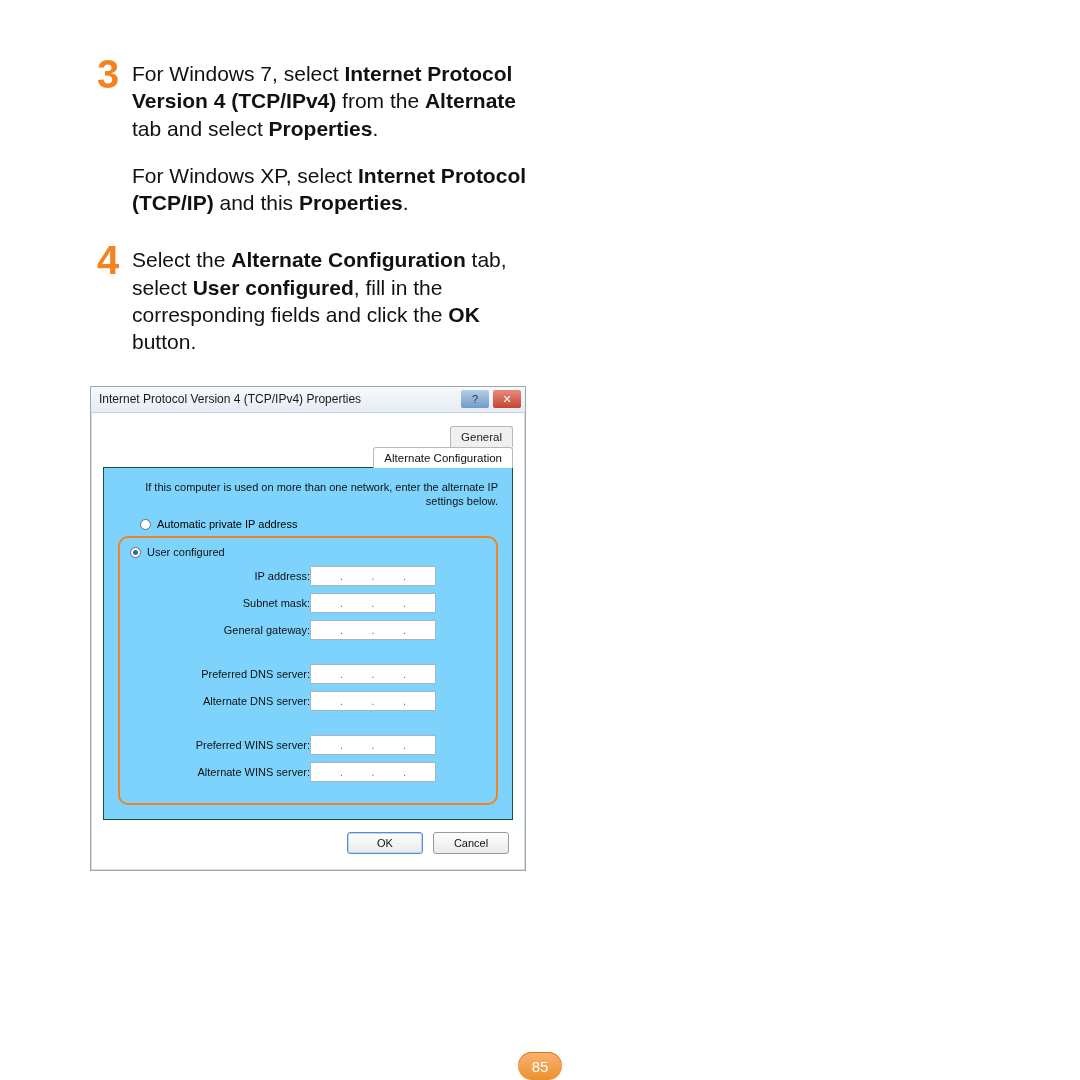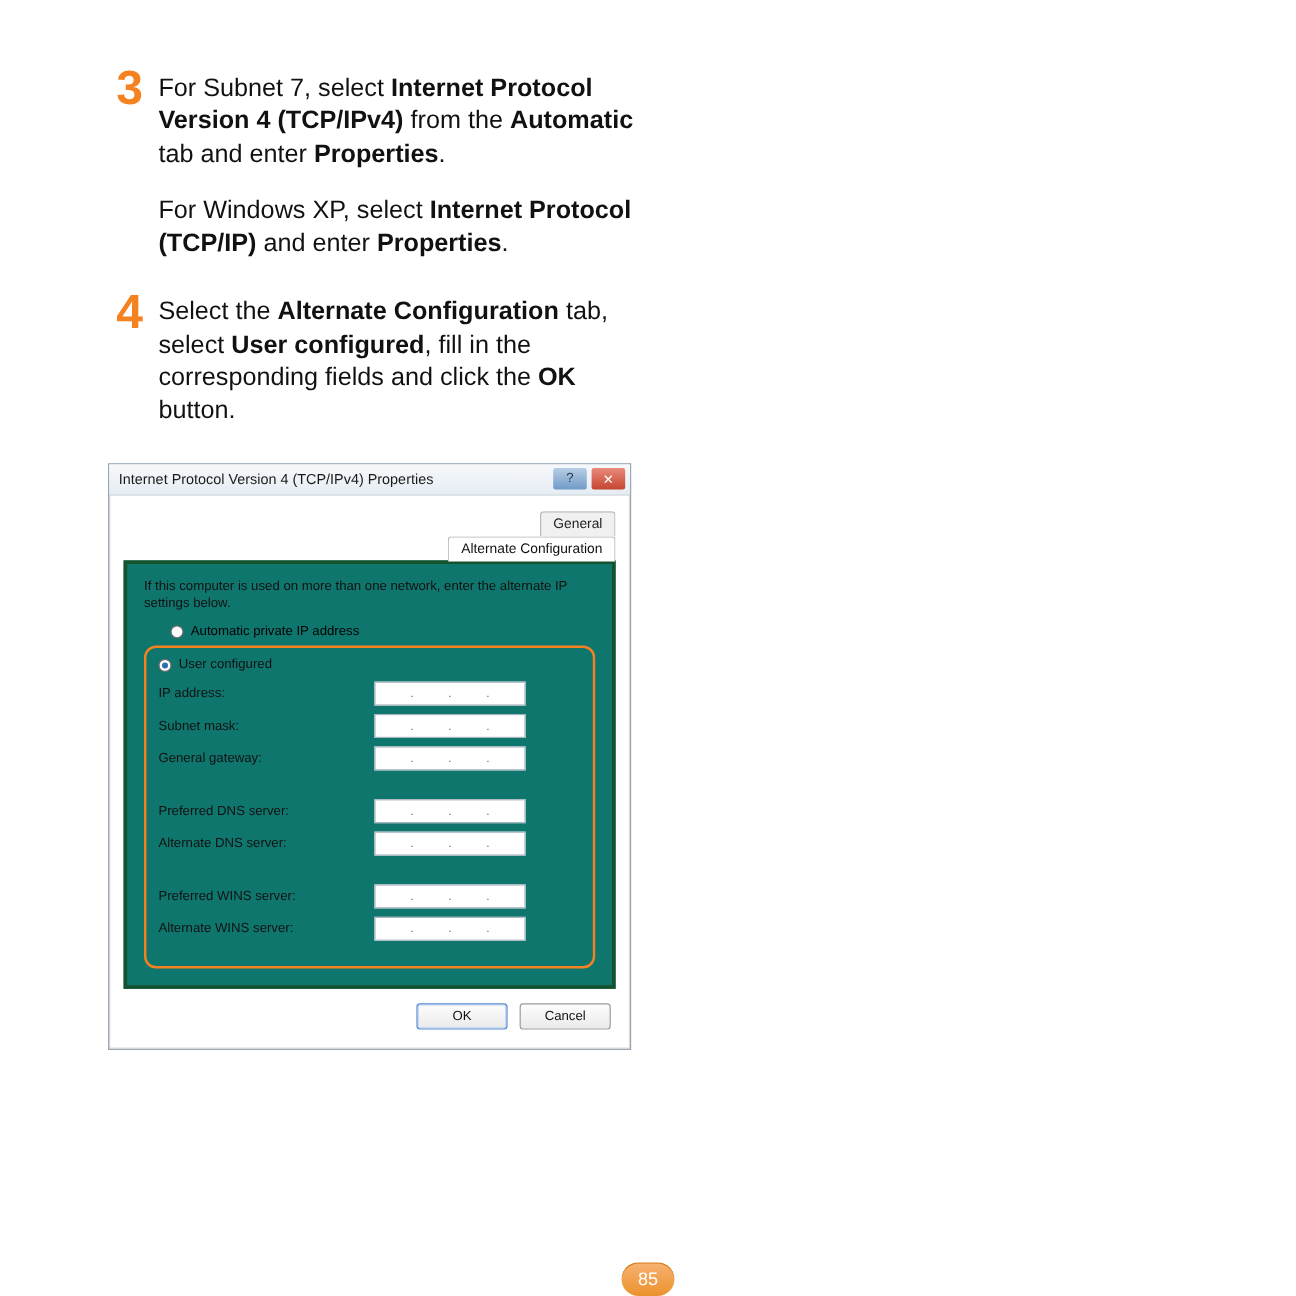"For Subnet 7, select" span { text: Subnet -> Windows }
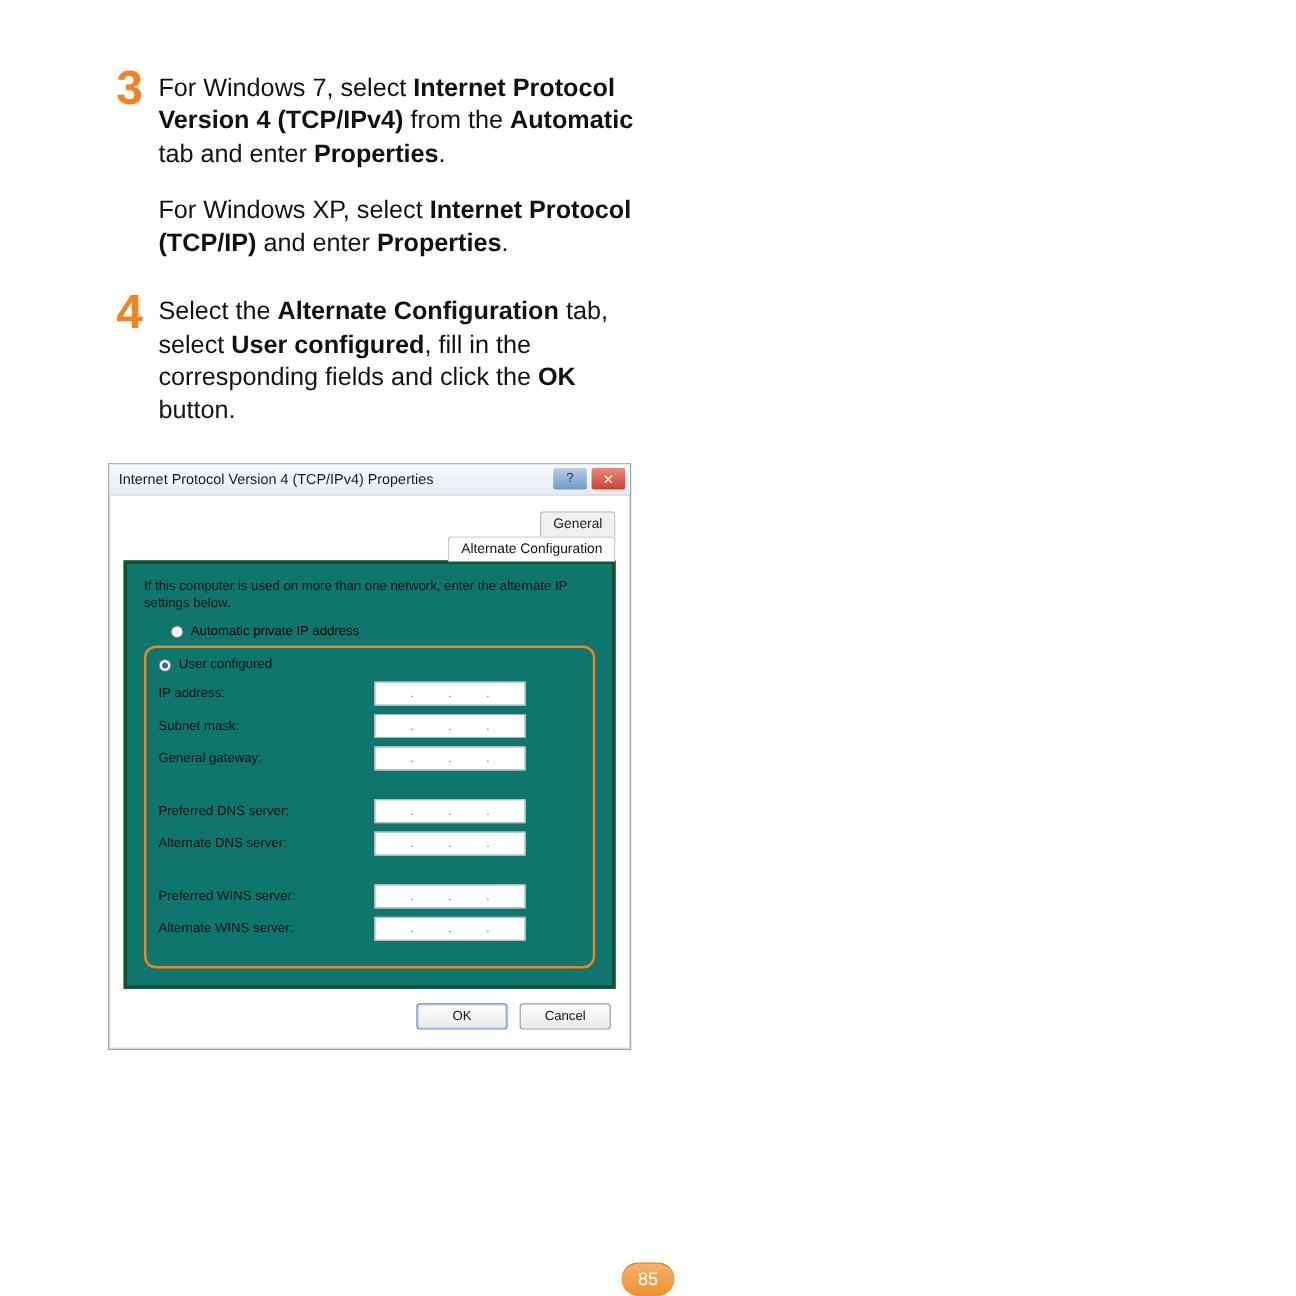"Automatic" b { text: Automatic -> Alternate }
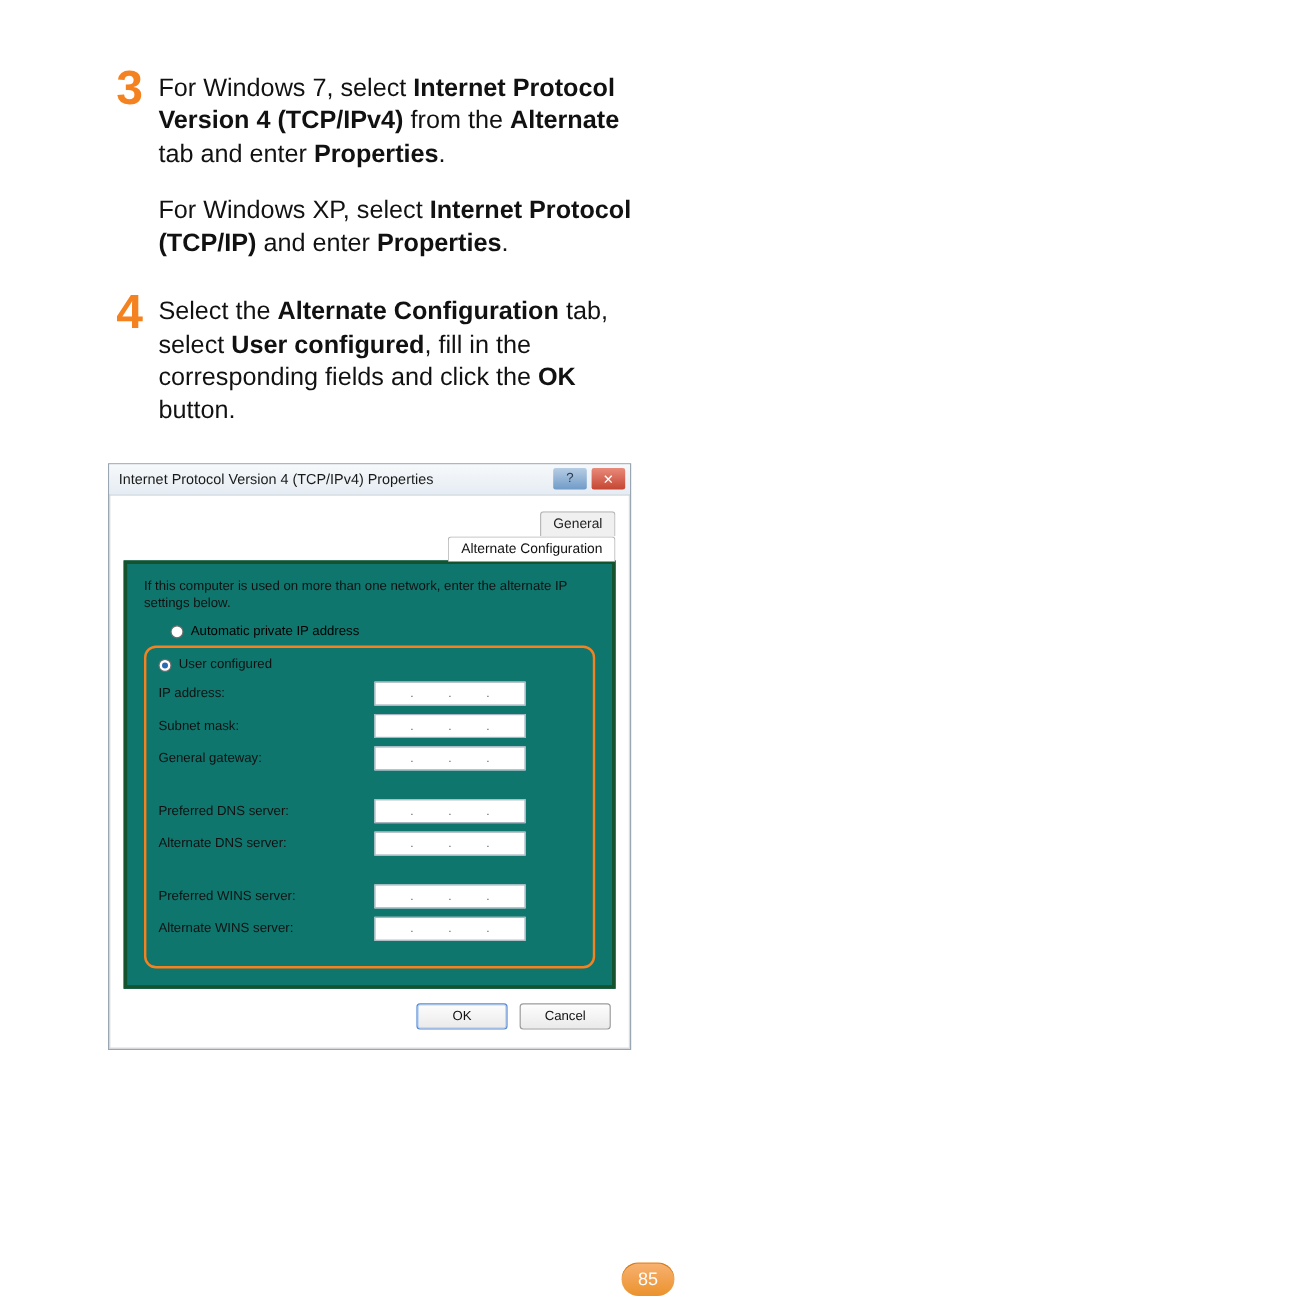"tab and enter" span { text: enter -> select }
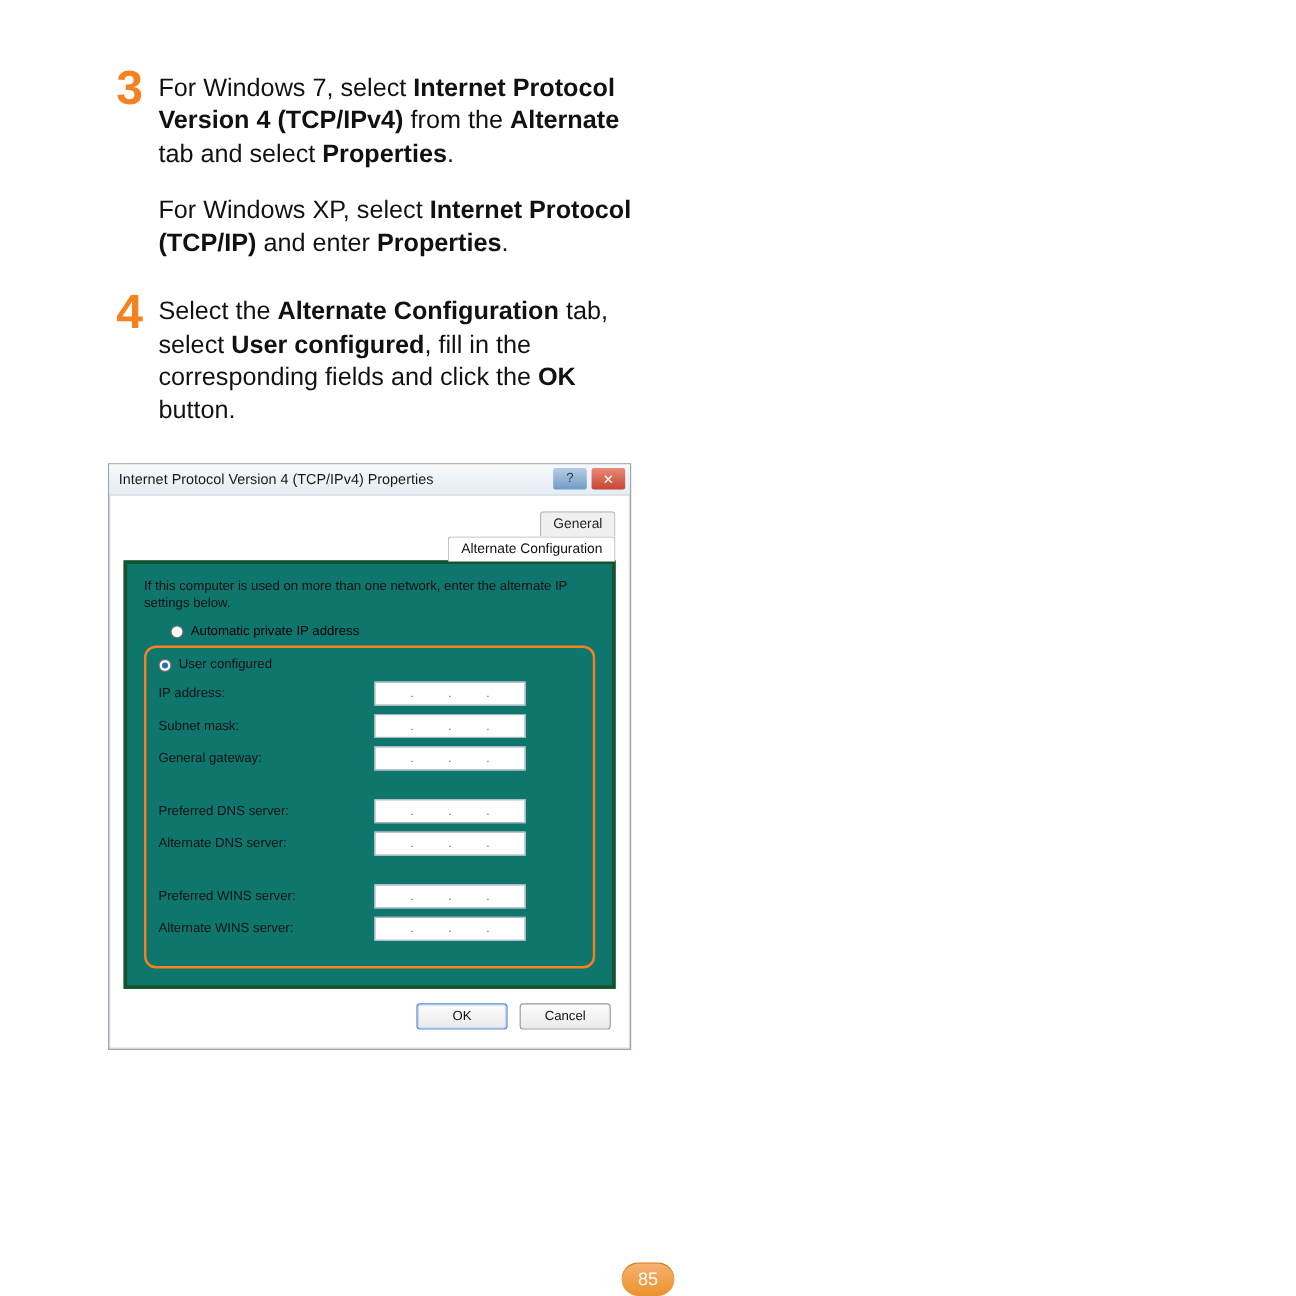"and enter" span { text: enter -> this }
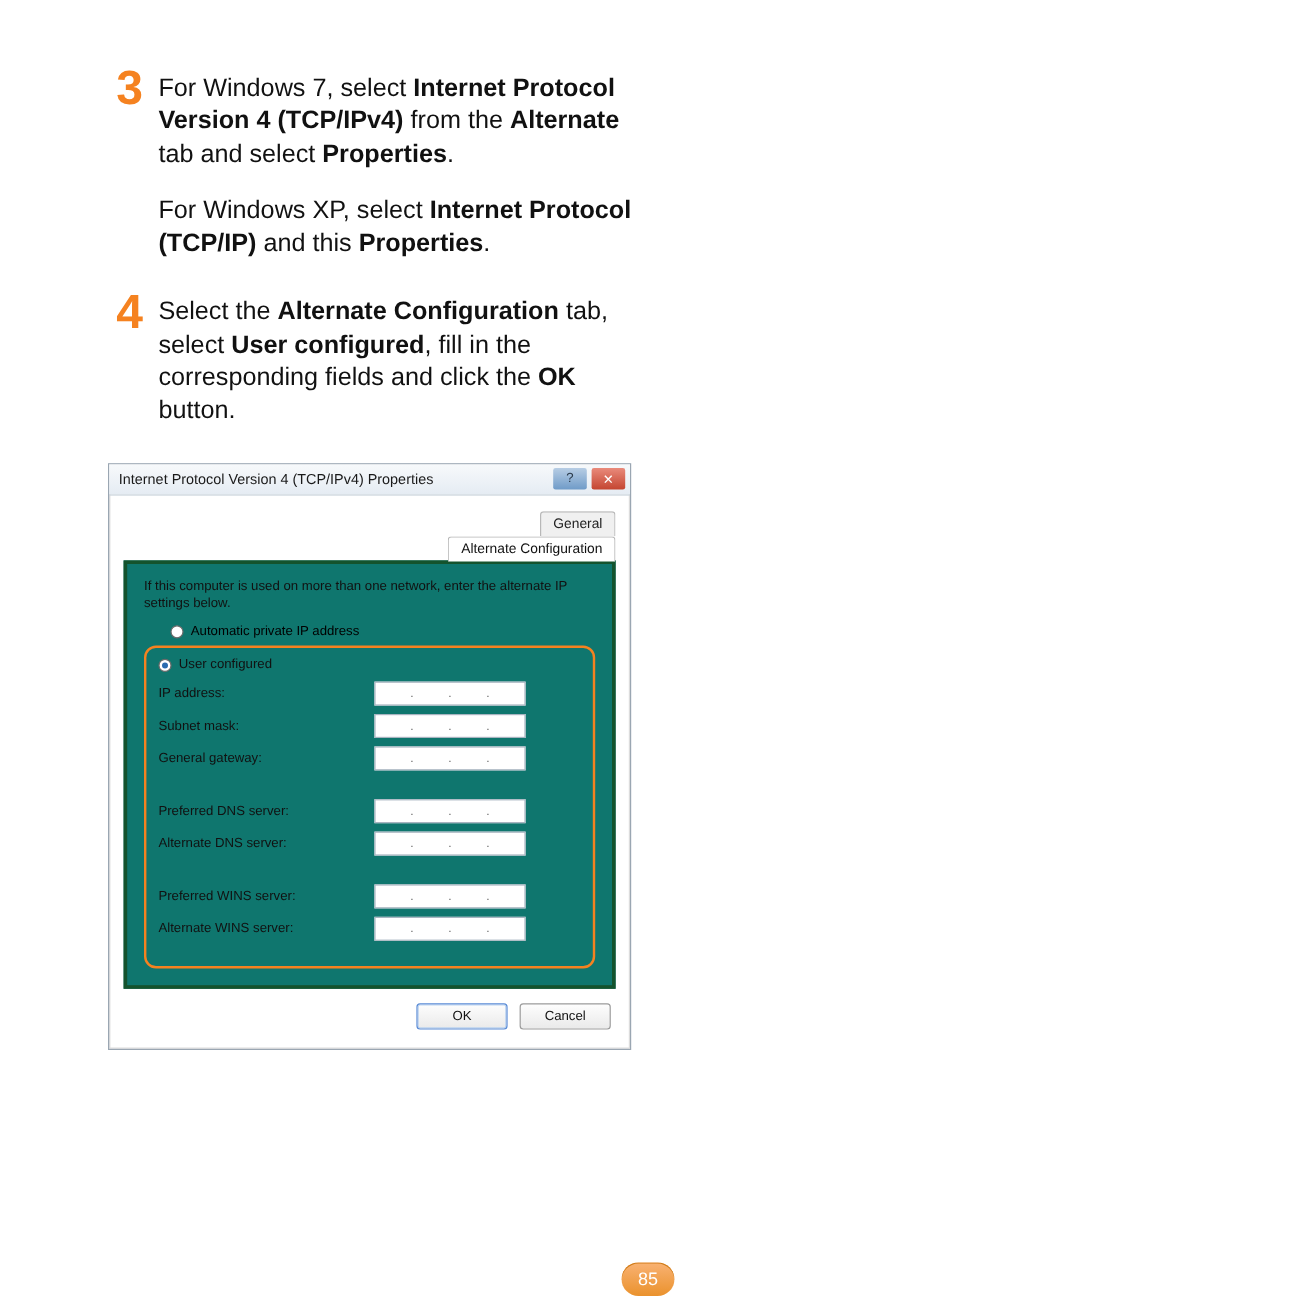"If this computer is used" .tab-panel { background: #0f766e -> #7dd3fc; border: 3px solid #14532d -> 1px solid #14532d; text-align: none -> right }
